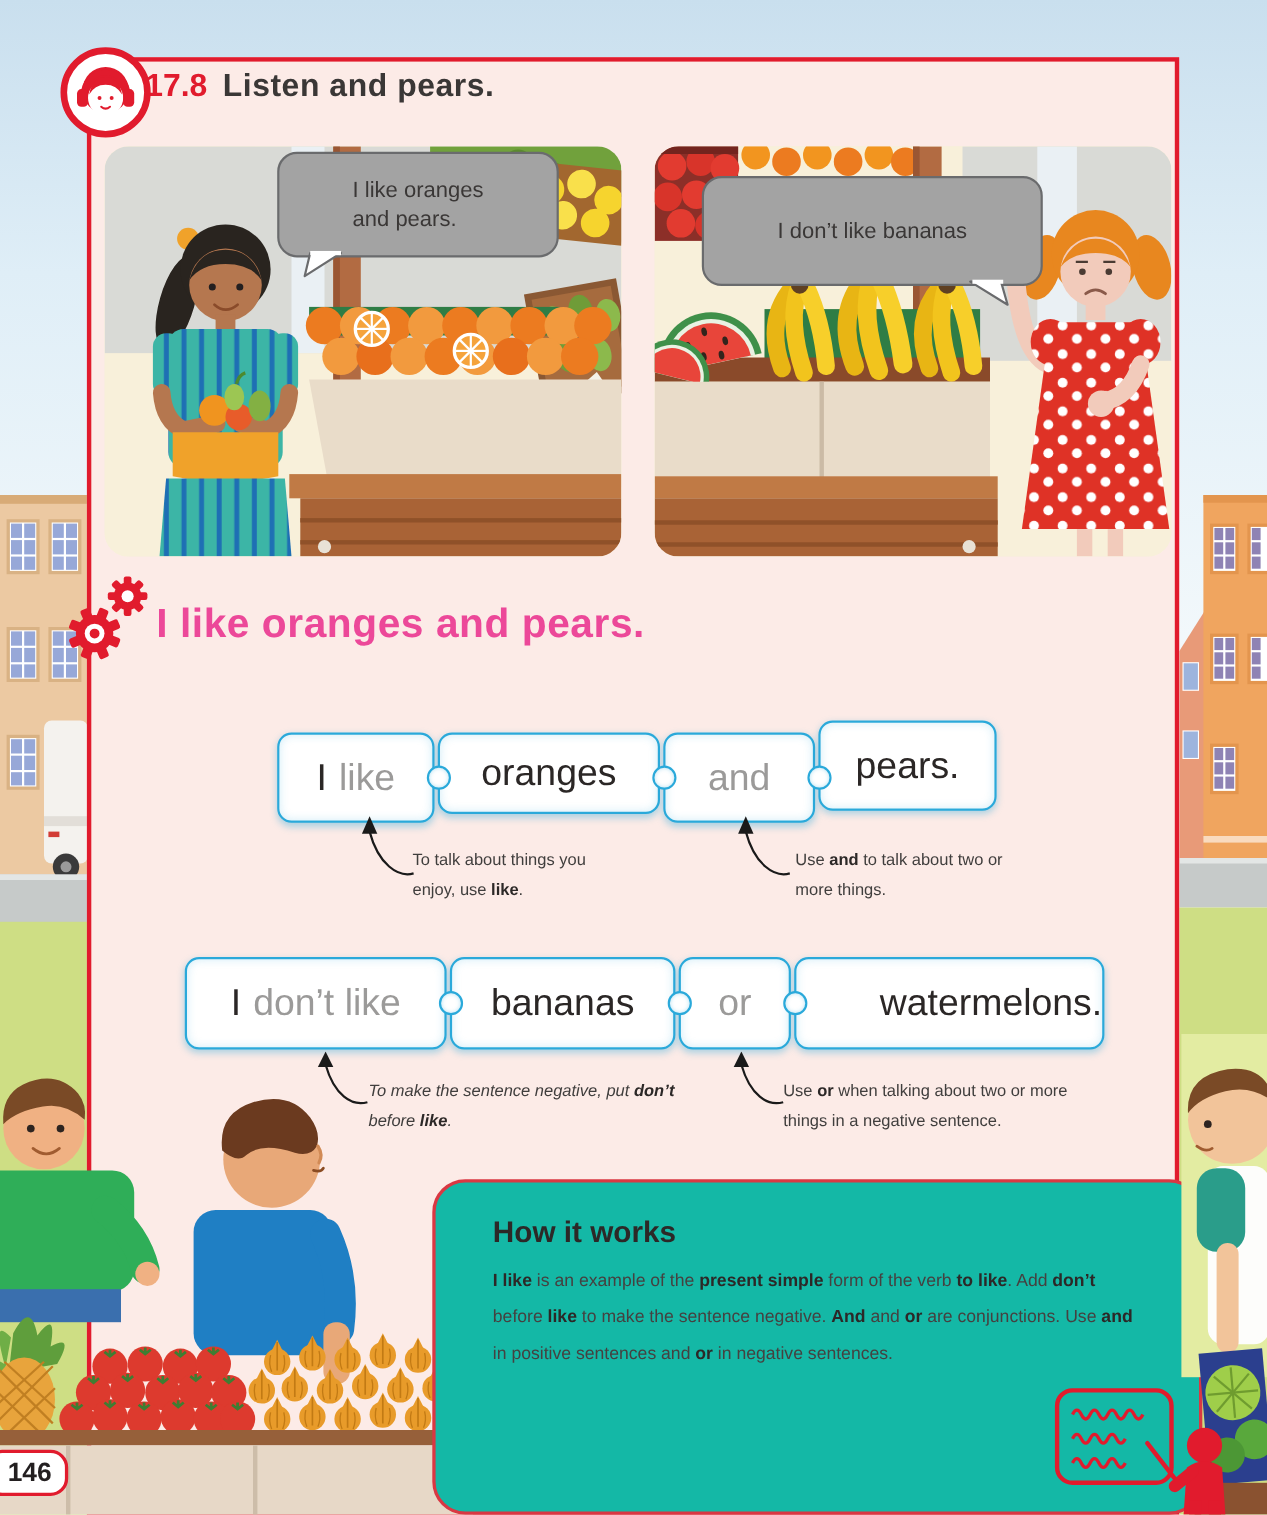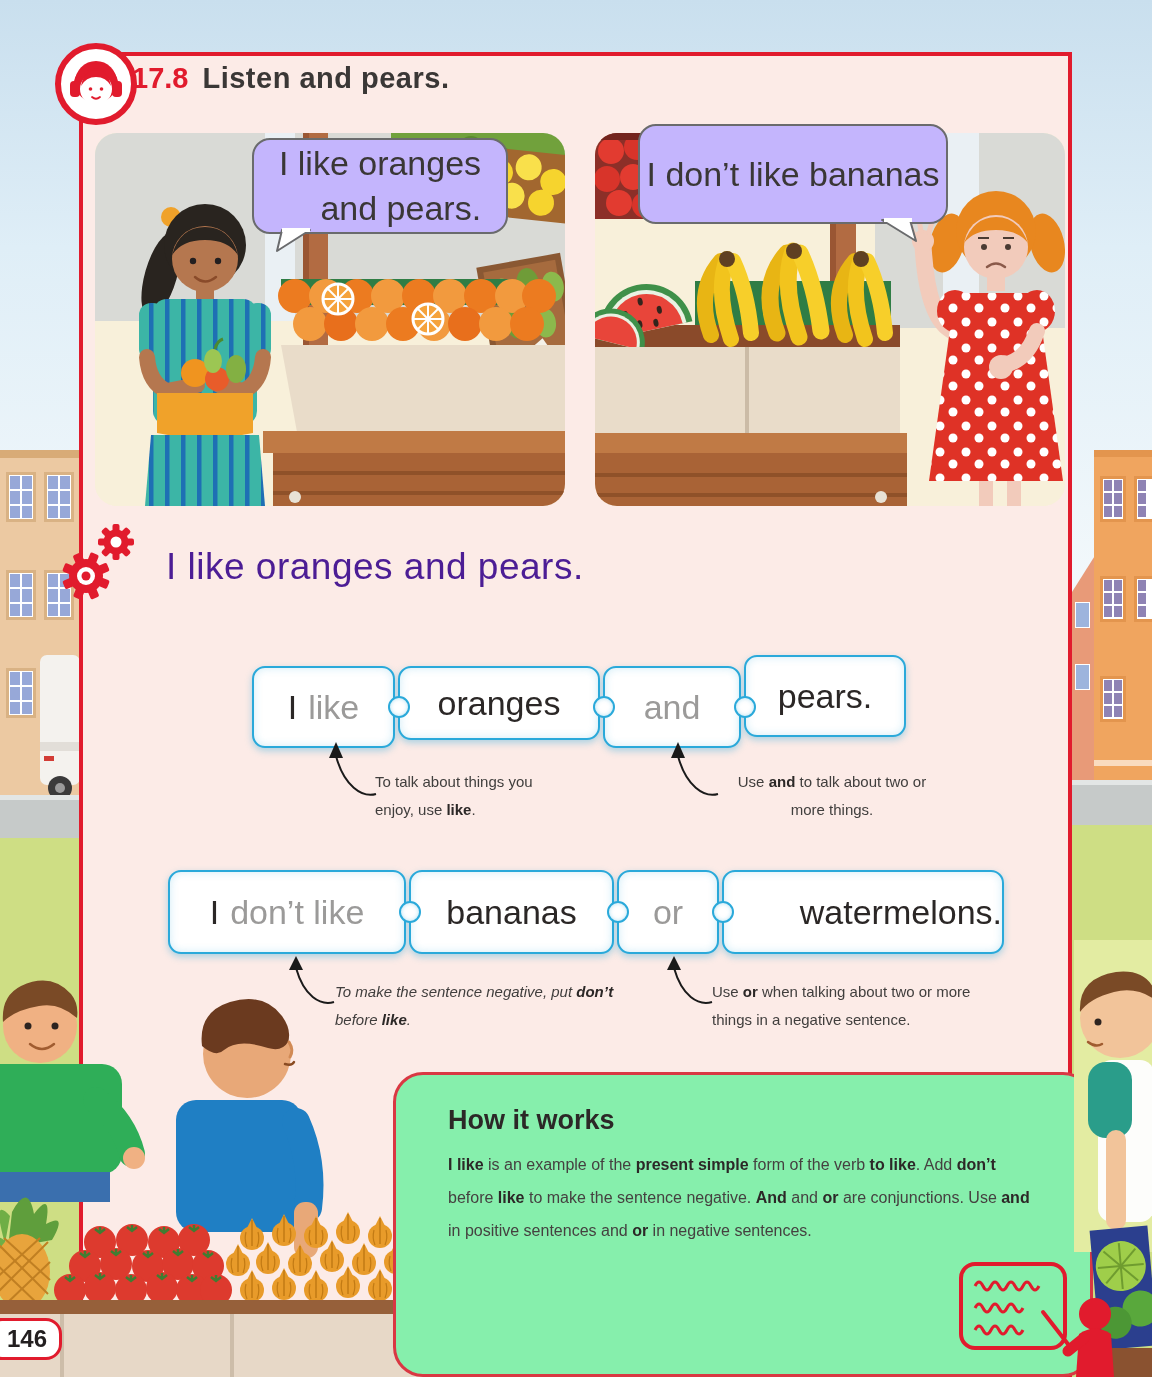"I like oranges" .bubble { background: #c4b5fd -> #a3a3a3; font-size: 34px -> 20px; text-align: right -> left }
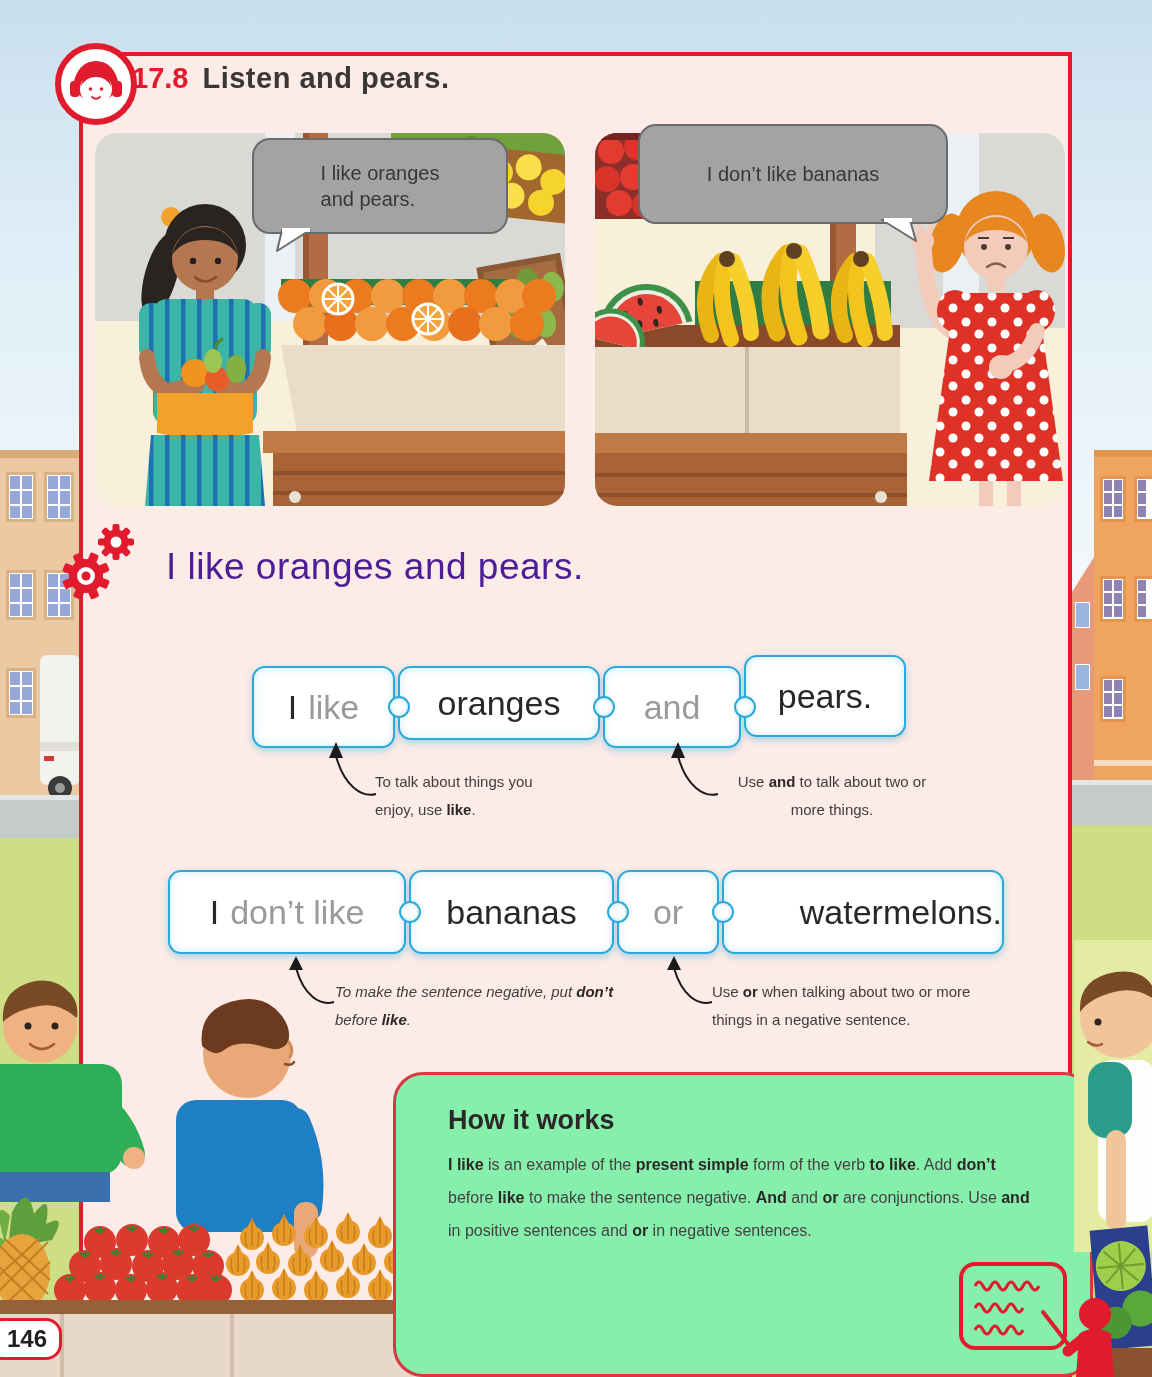"I don’t like bananas" #bubble2 { top: 124px -> 160px }
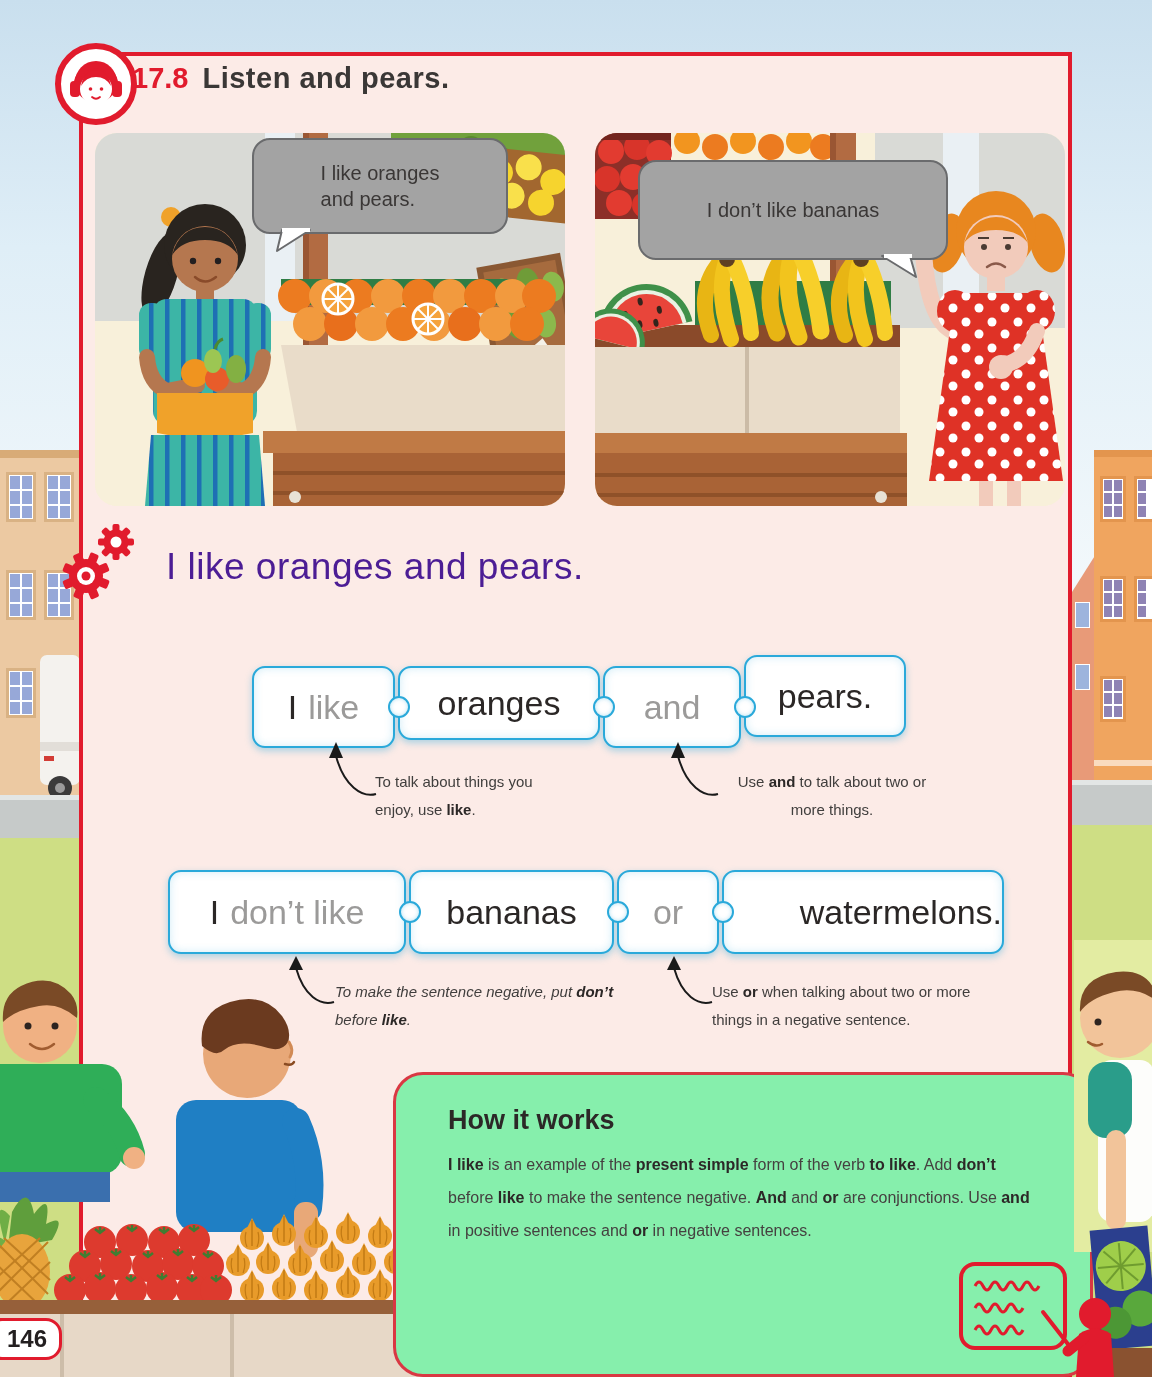"I like oranges and pears." #grammar-heading { color: #4c1d95 -> #ec4899; font-weight: 400 -> 700; margin-left: 24px -> none }
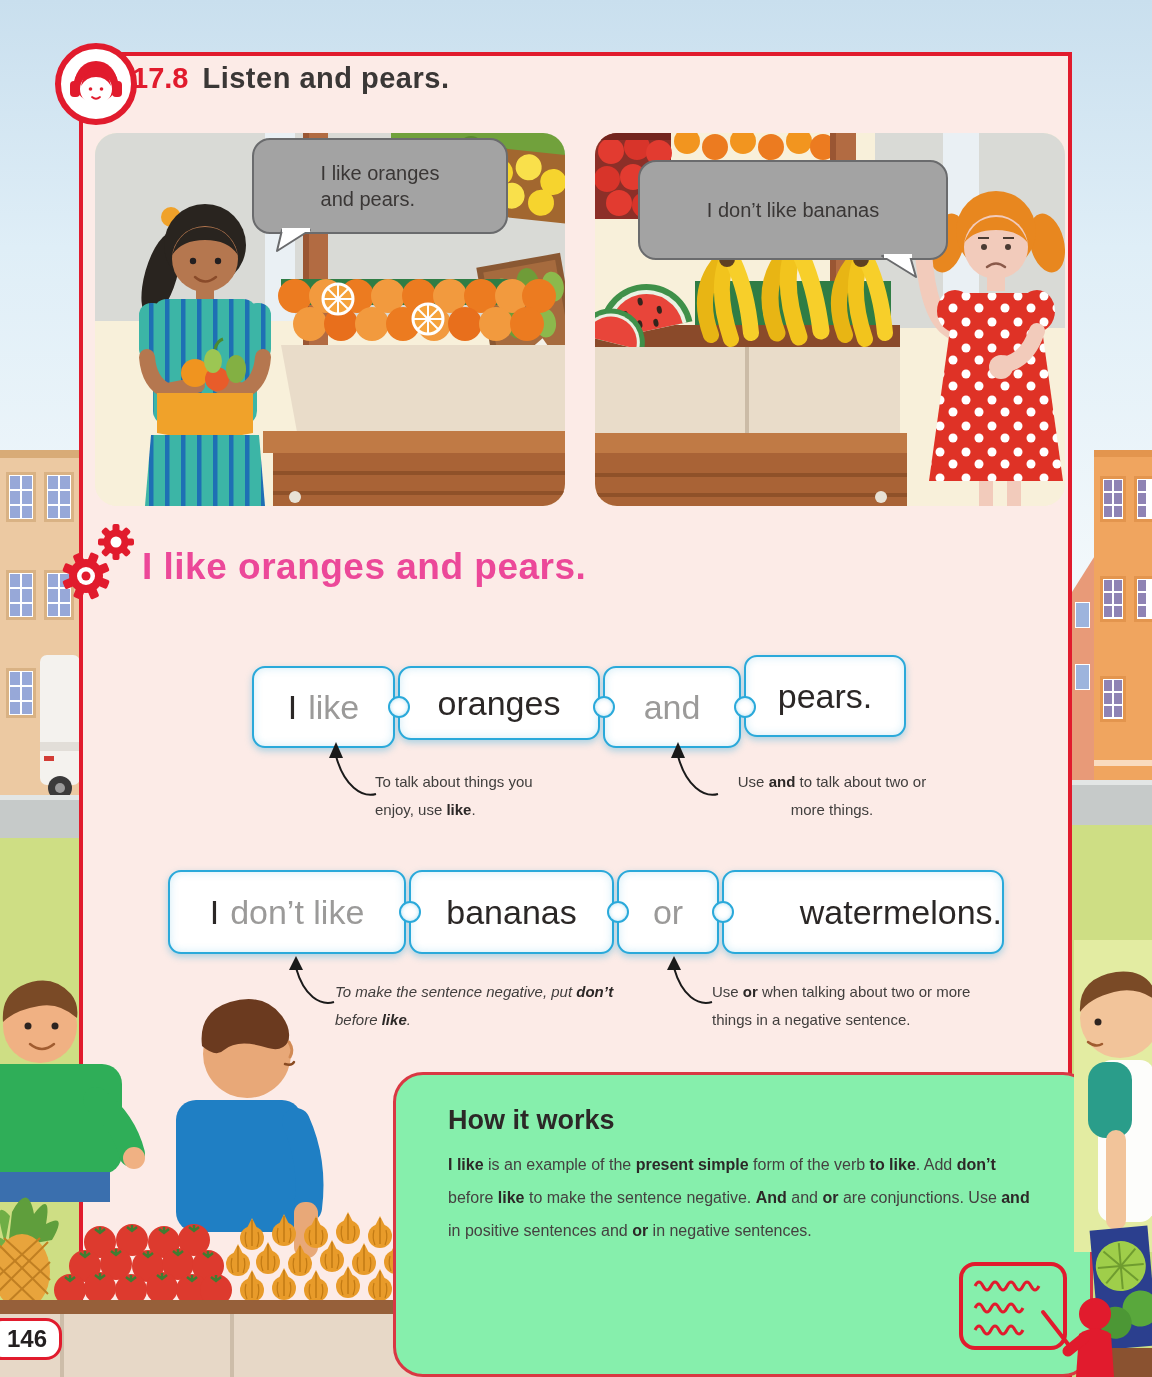"Use and to talk about" div.abs { text-align: center -> none }
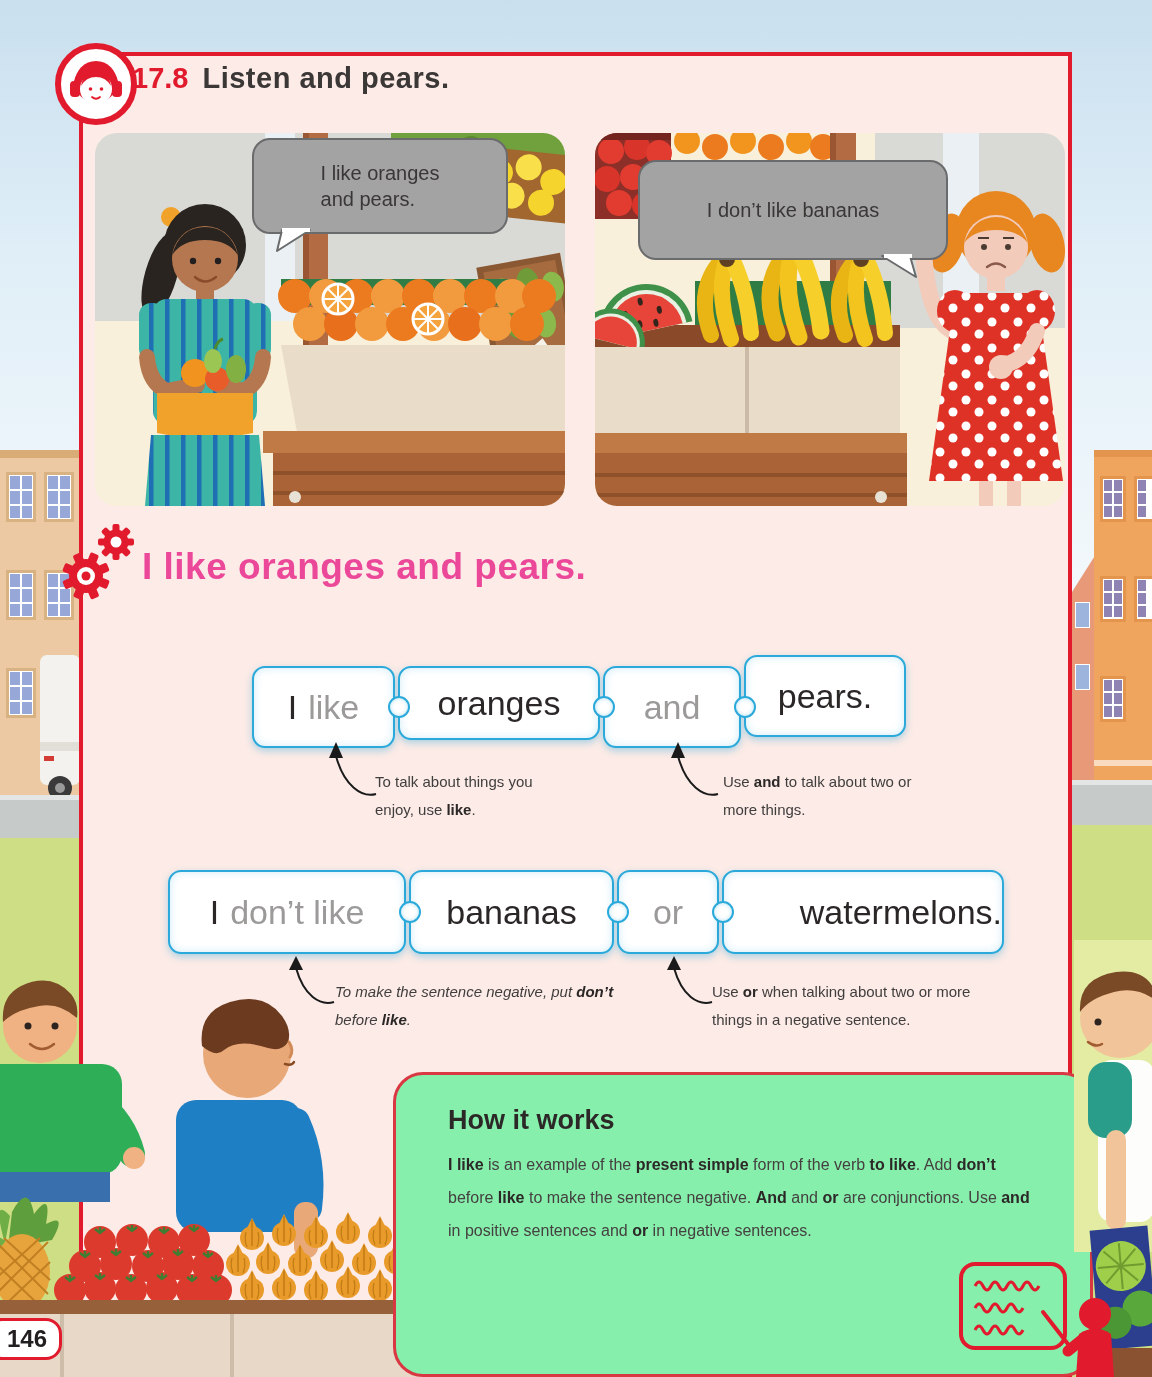"How it works" #how-box { background: #86efac -> #14b8a6 }
